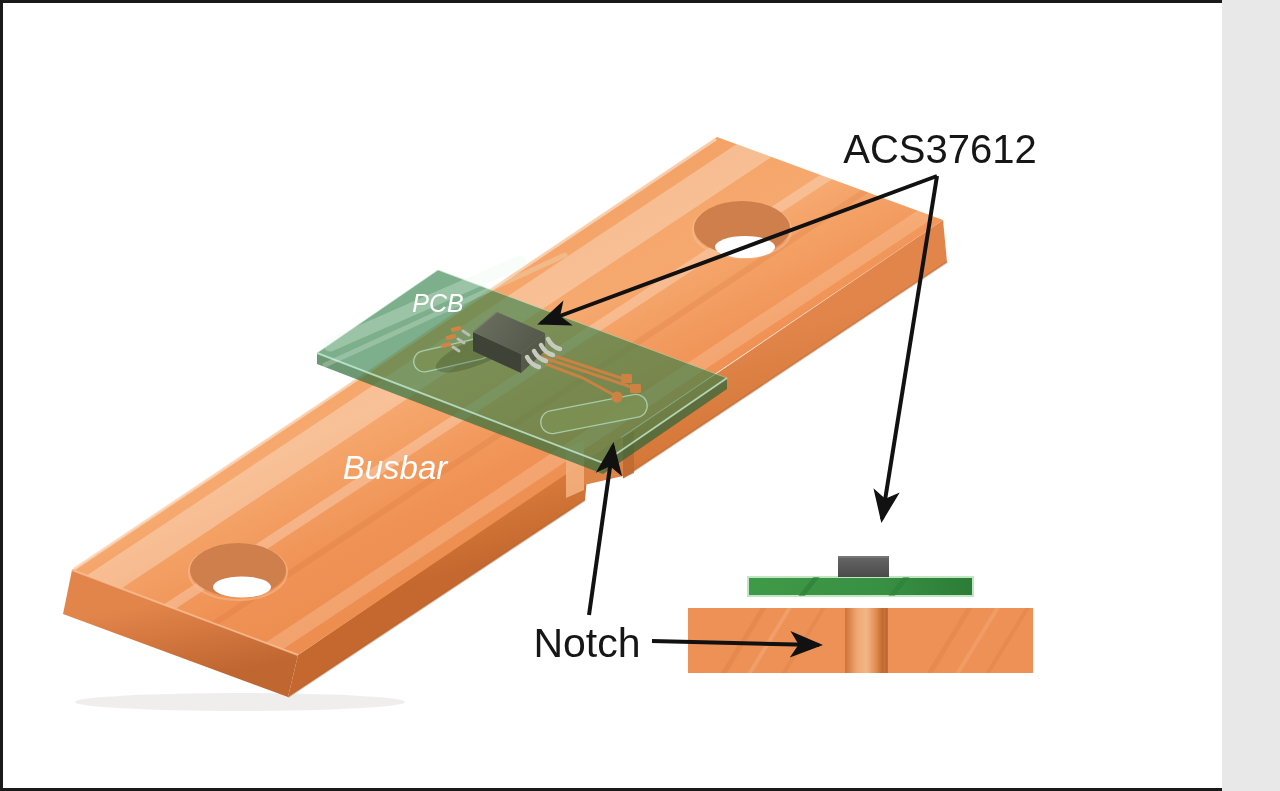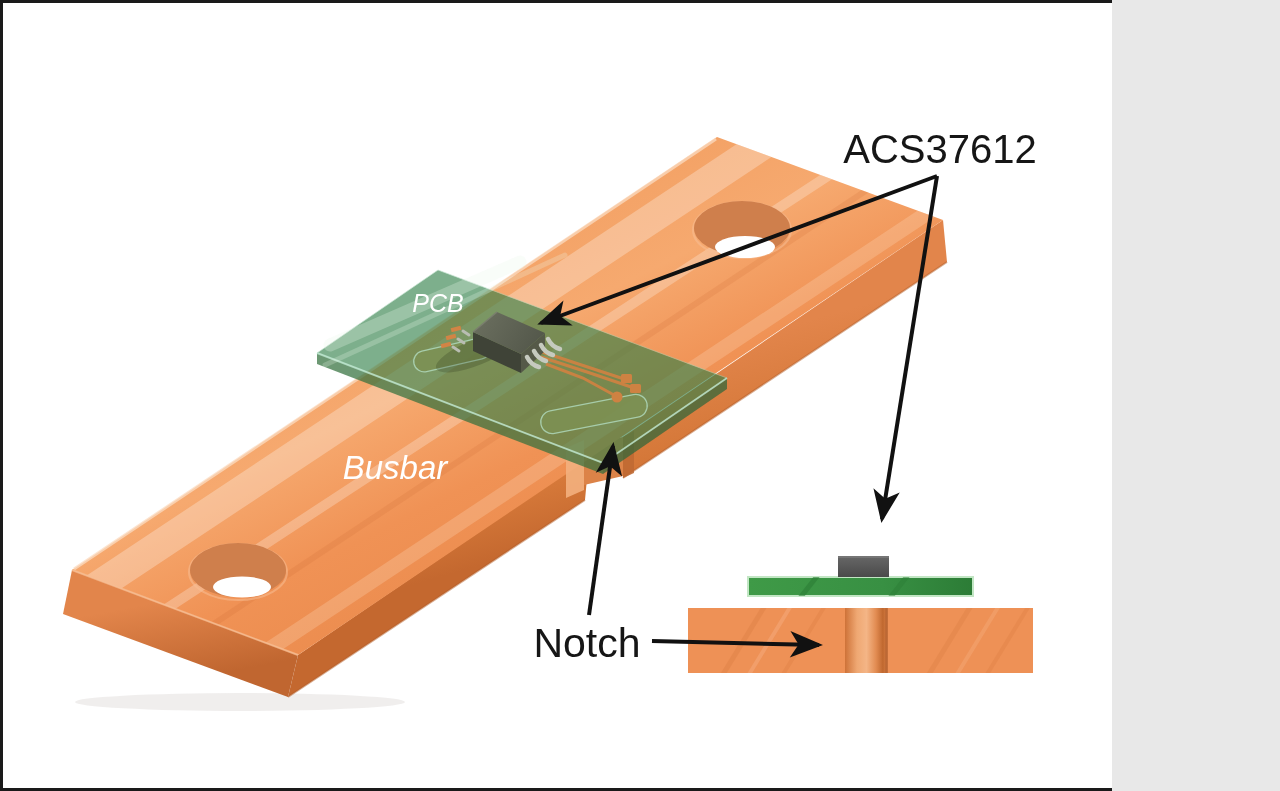"ACS37612" #stage { width: 1112px -> 1222px }
